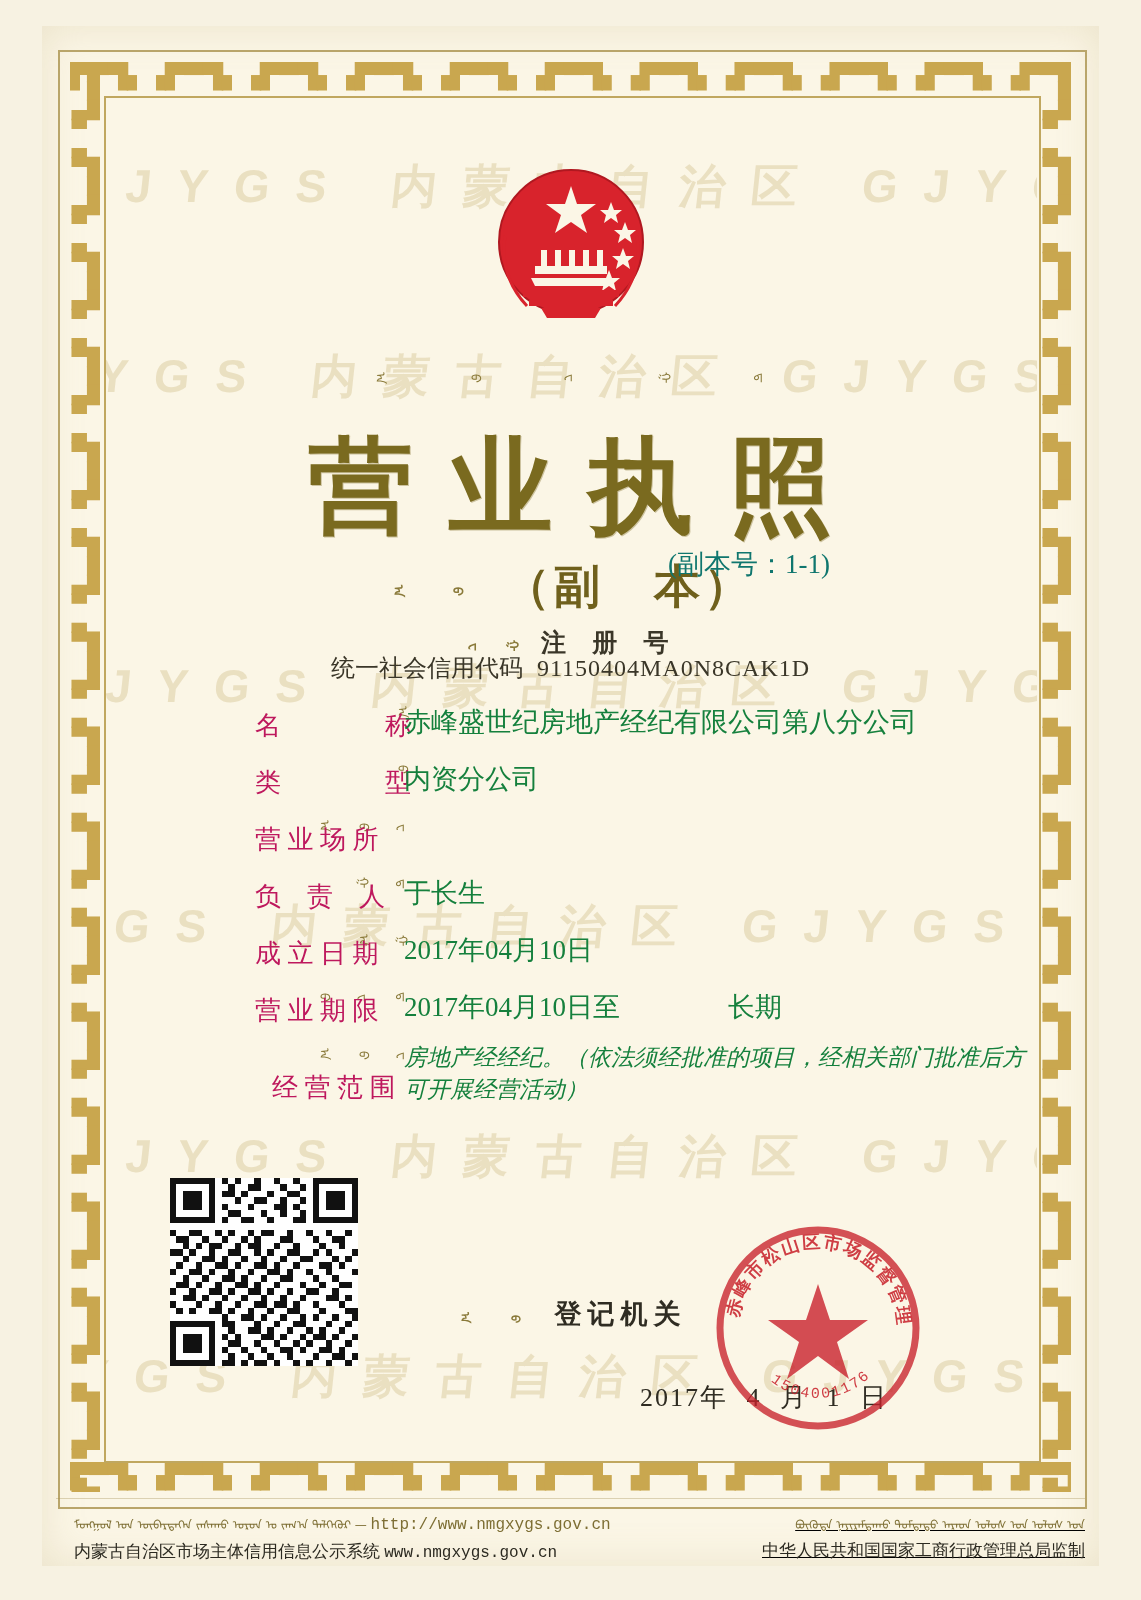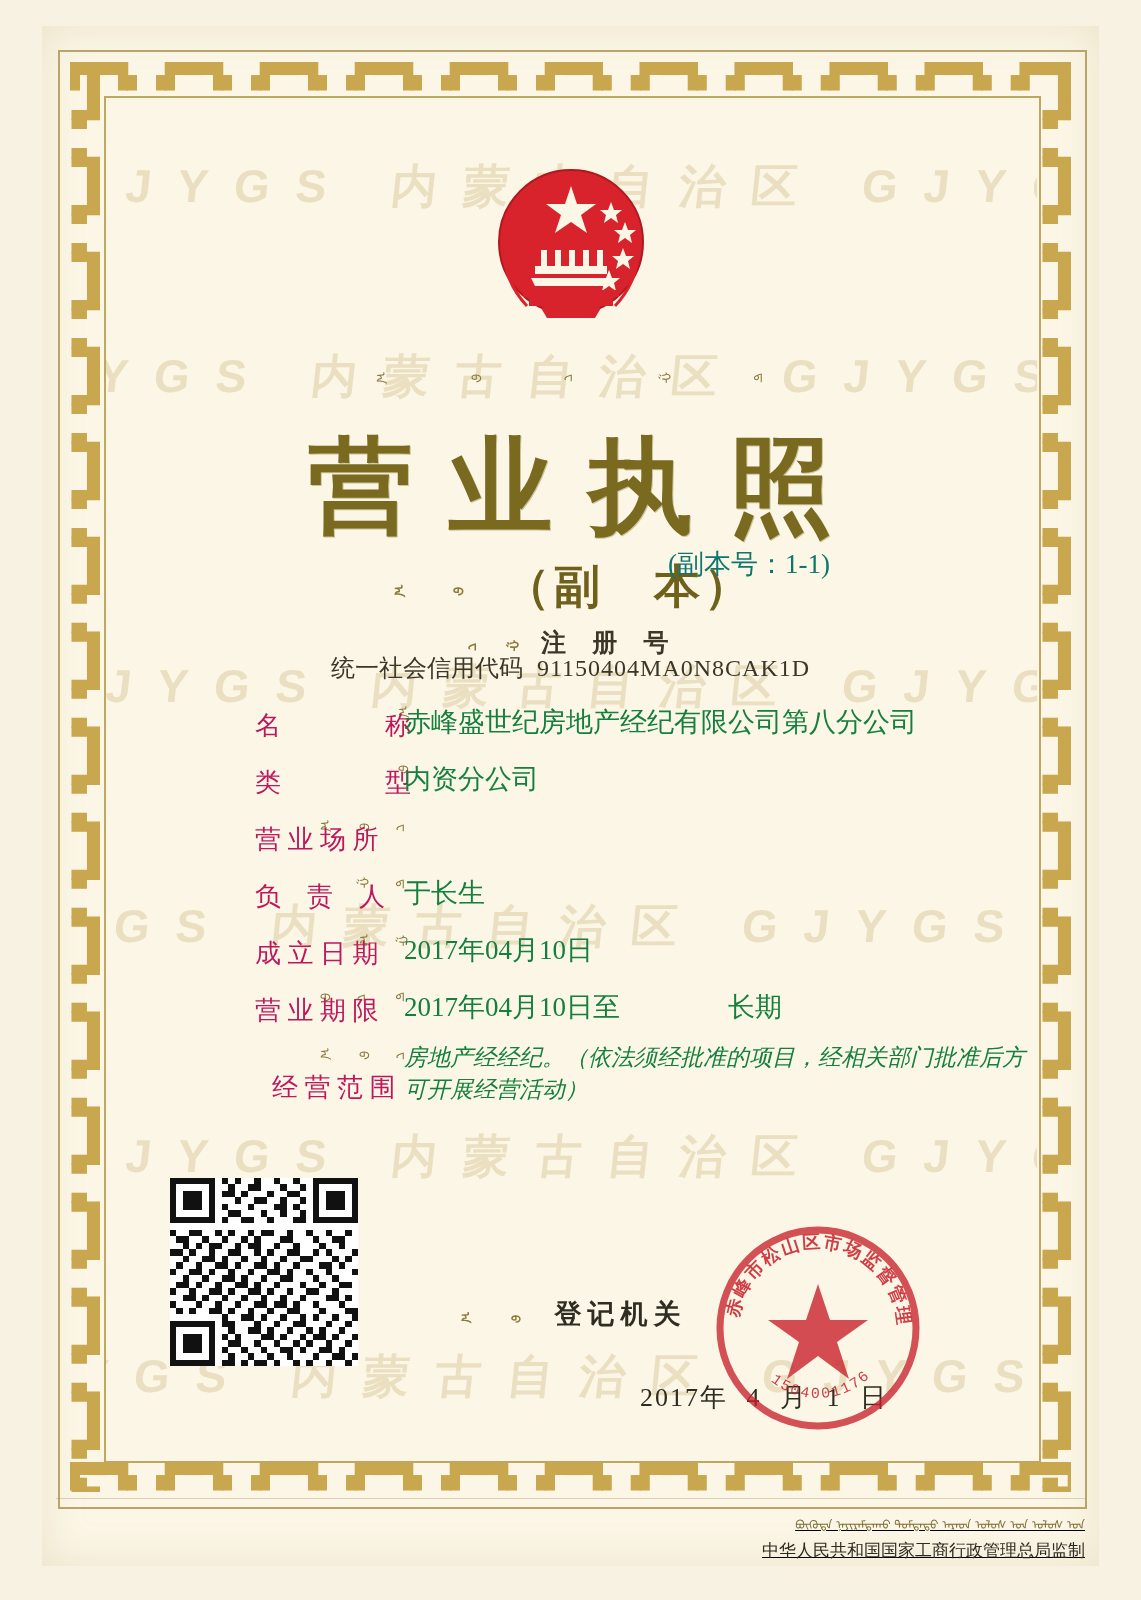"ᠮᠣᠩᠭᠣᠯ ᠤᠨ ᠥᠪᠡᠷᠲᠡᠭᠡᠨ ᠵᠠᠰᠠᠬᠤ ᠣᠷᠣᠨ" div.footer-left { html: none -> <div> <div>ᠮᠣᠩᠭᠣᠯ ᠤᠨ ᠥᠪᠡᠷᠲᠡᠭᠡᠨ ᠵᠠᠰᠠᠬᠤ ᠣᠷᠣᠨ ᠤ ᠵᠠᠬ᠎ᠠ ᠳᠡᠯᠭᠡᠭᠦᠷ — <span>http://www.nmgxygs.gov.cn</span></div> <div> <span>内蒙古自治区市场主体信用信息公示系统</span> <span>www.nmgxygs.gov.cn</span> </div> </div> }
